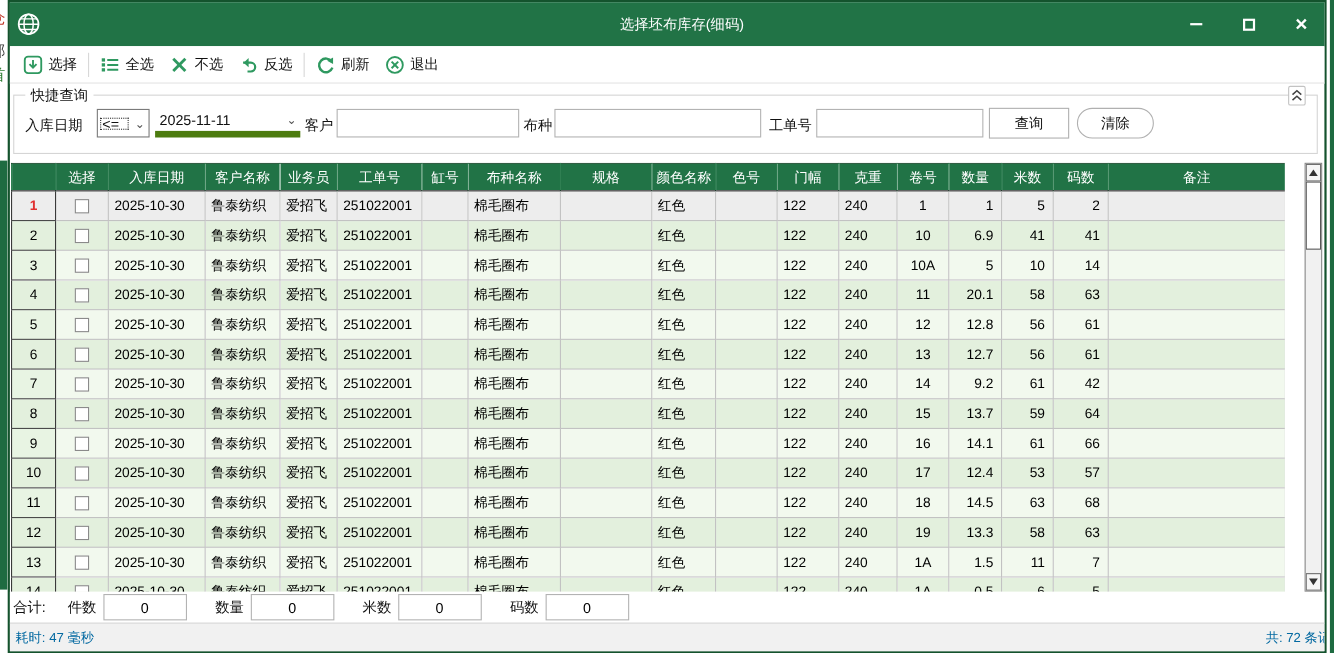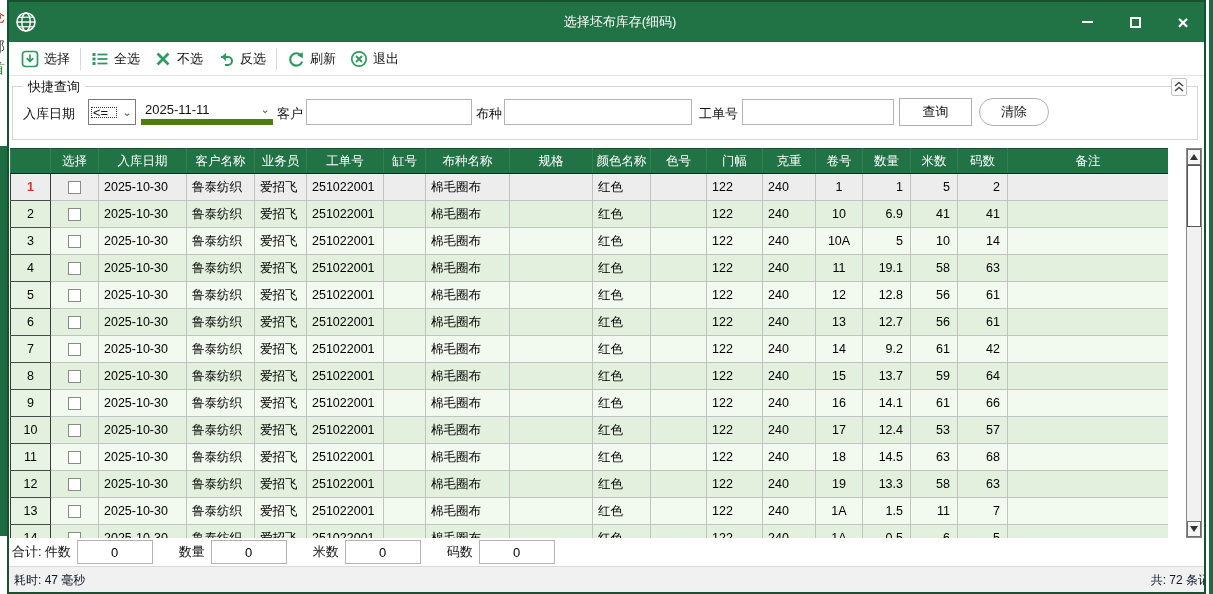"19.1" td.al-r { text: 19.1 -> 20.1 }
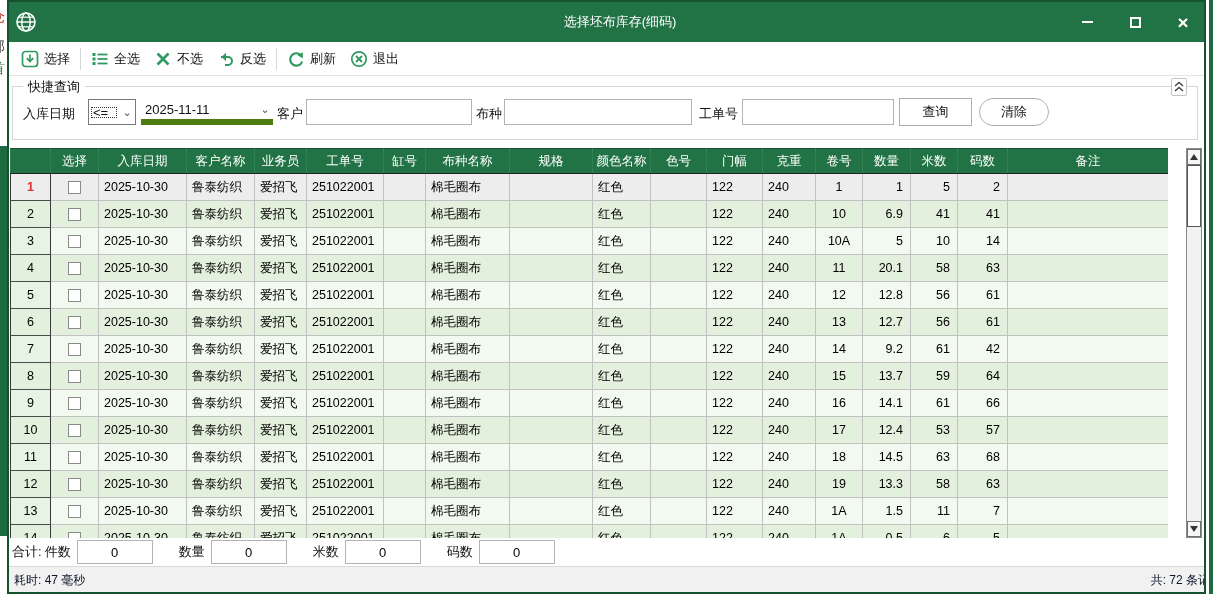"件数" .sum-label.first { margin-left: 3px -> 20px }
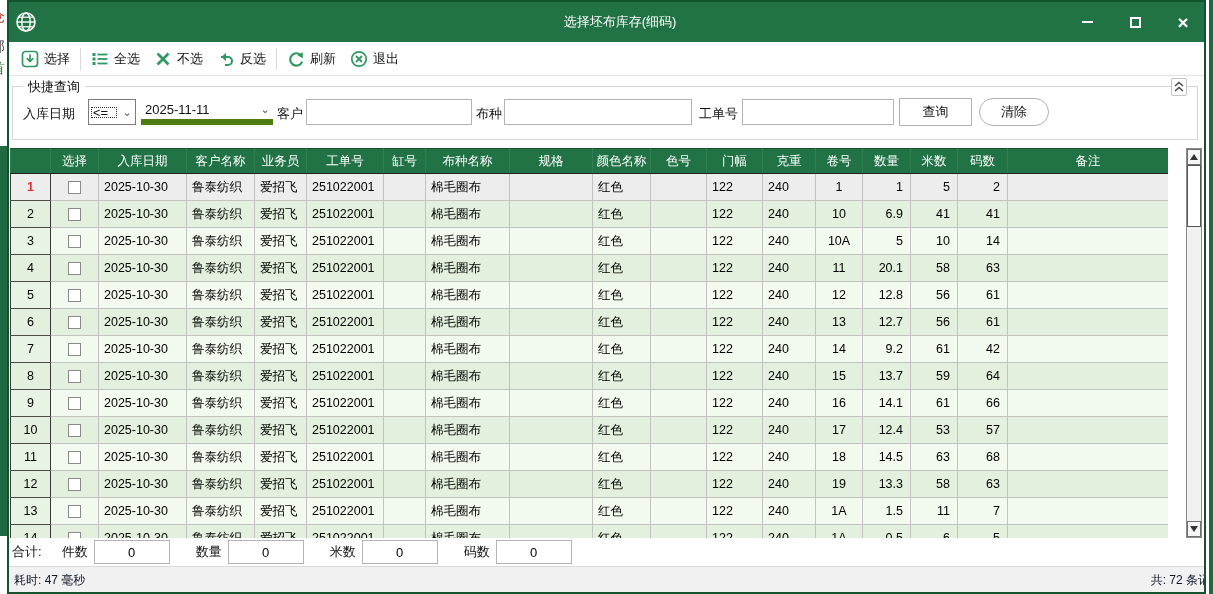"耗时: 47 毫秒" .statusbar { color: #0f172a -> #0369a1 }
